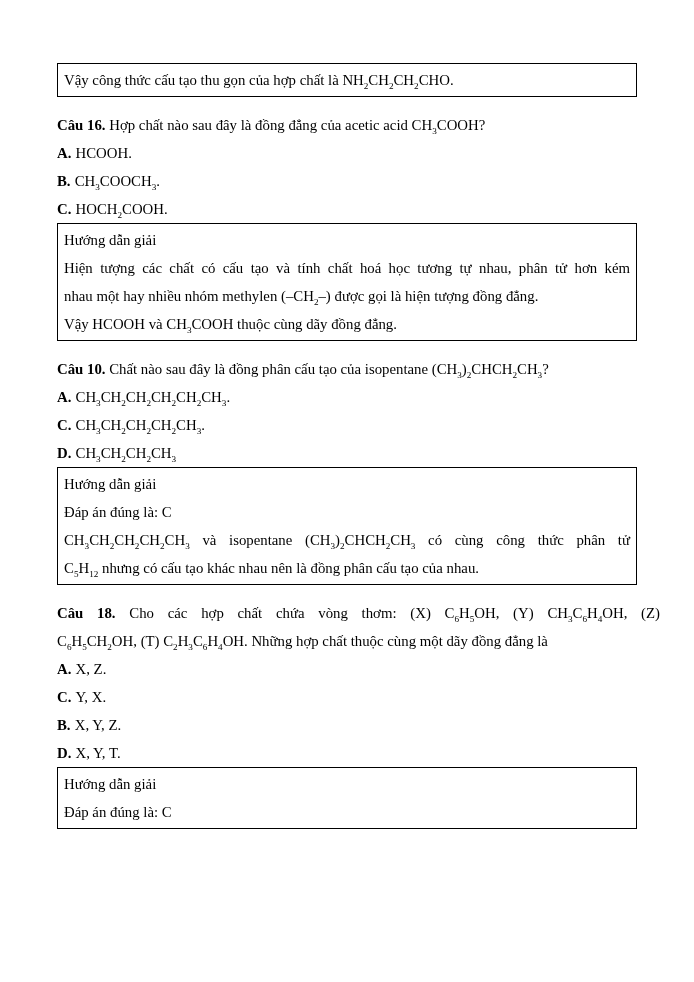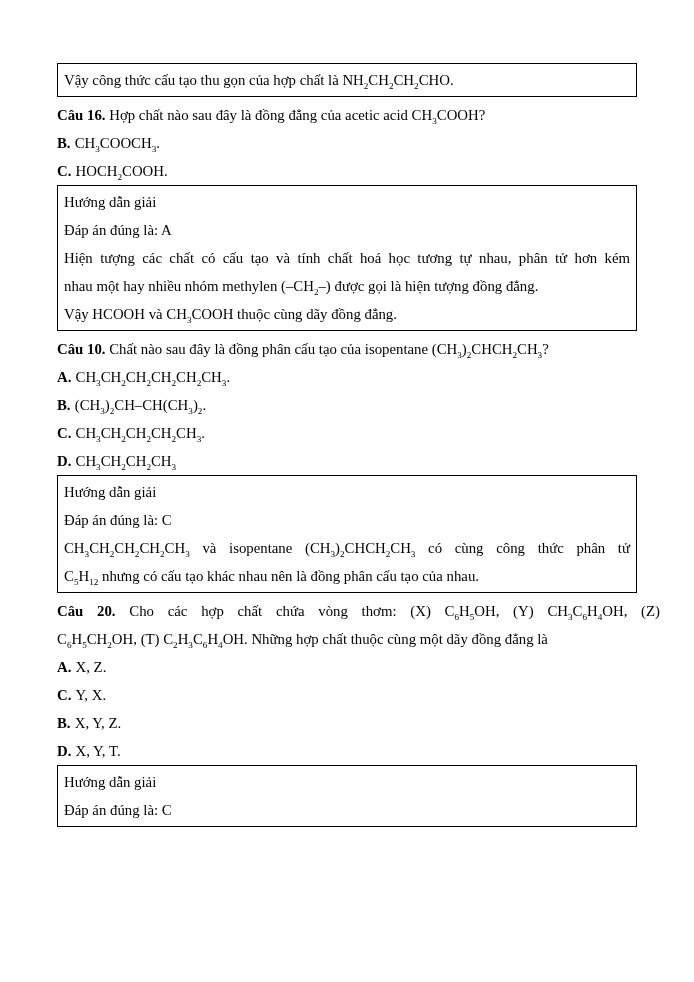"Câu 16. Hợp chất nào" .q-block { margin-top: 4px -> 14px }
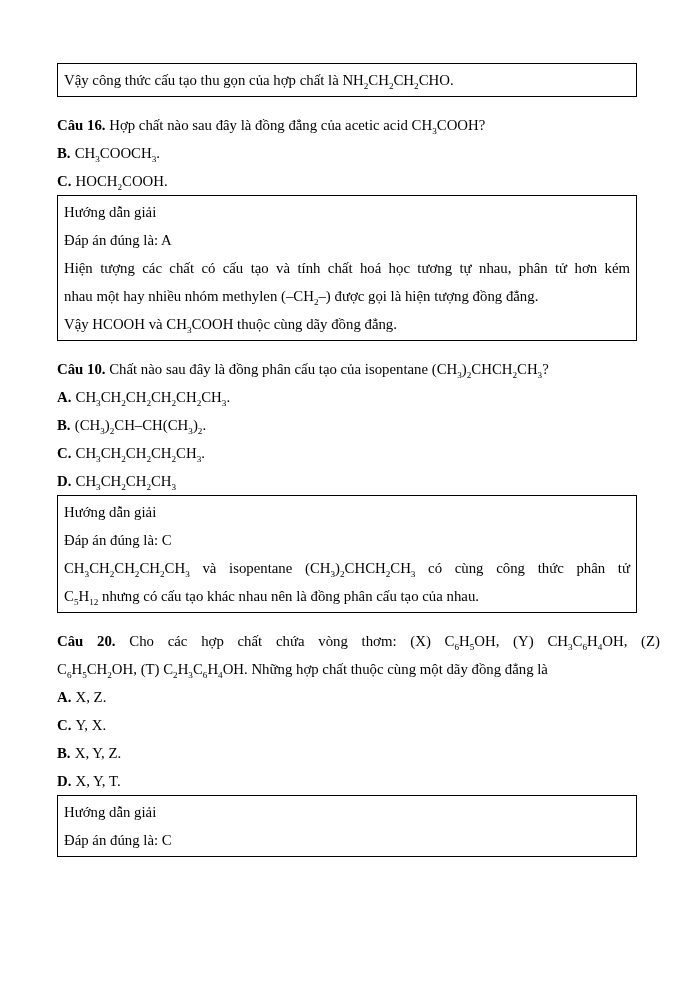"A. HCOOH." p.line { html: none -> <p><b>A.</b><span>HCOOH.</span></p> }
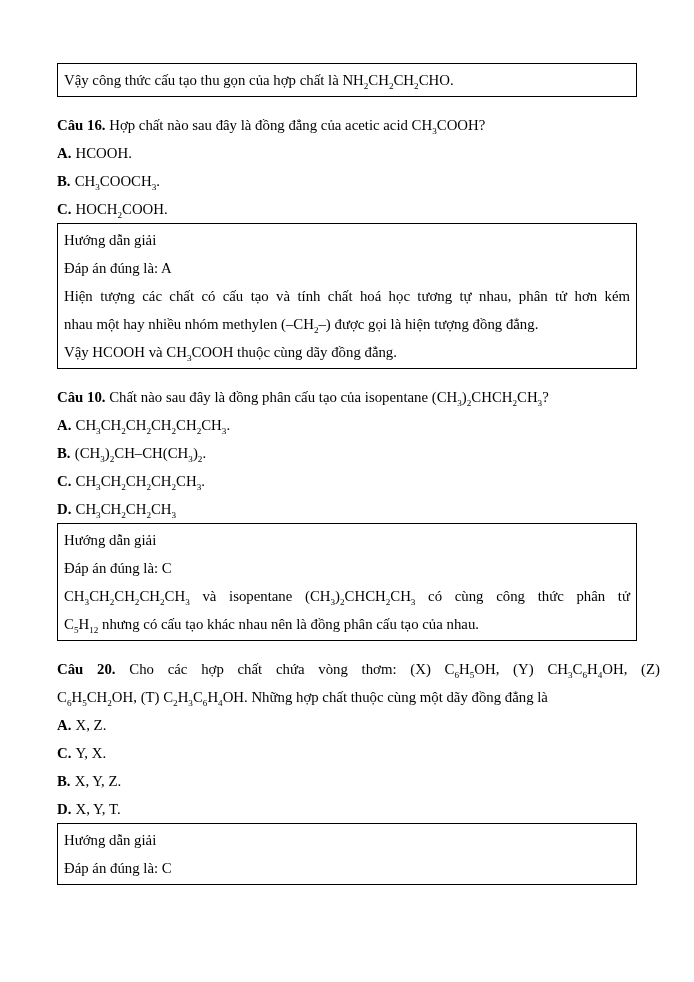"Đáp án đúng là: A" p.line { html: <p>Đáp án đúng là: A</p> -> none }
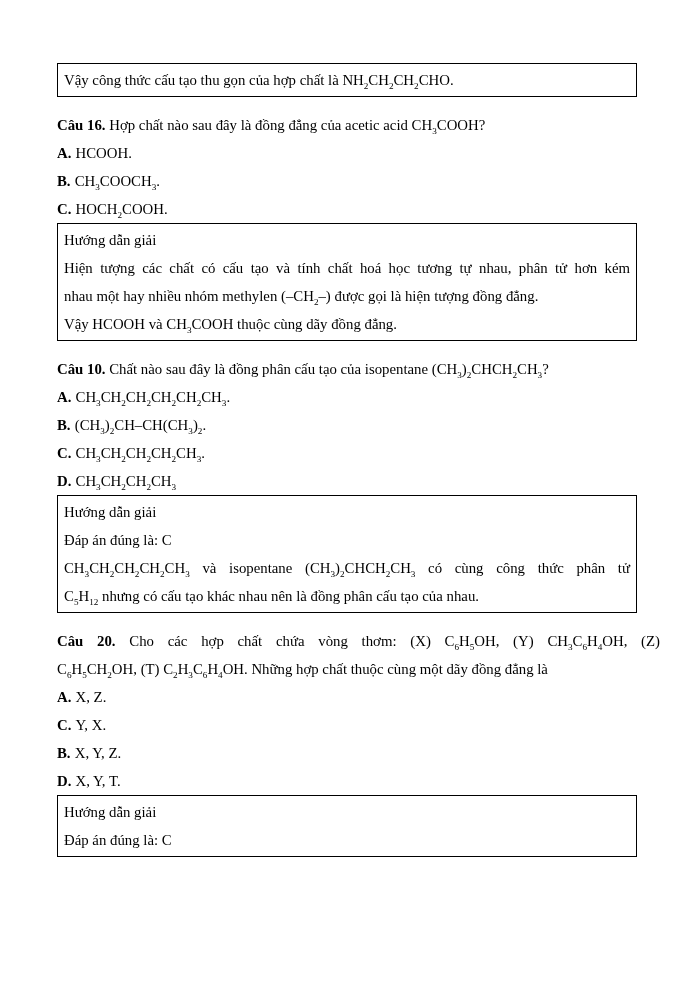"B. (CH3)2CH–CH(CH3)2." p.line { html: <p><b>B.</b><span>(CH<sub>3</sub>)<sub>2</sub>CH–CH(CH<sub>3</sub>)<sub>2</sub>.</span></p> -> none }
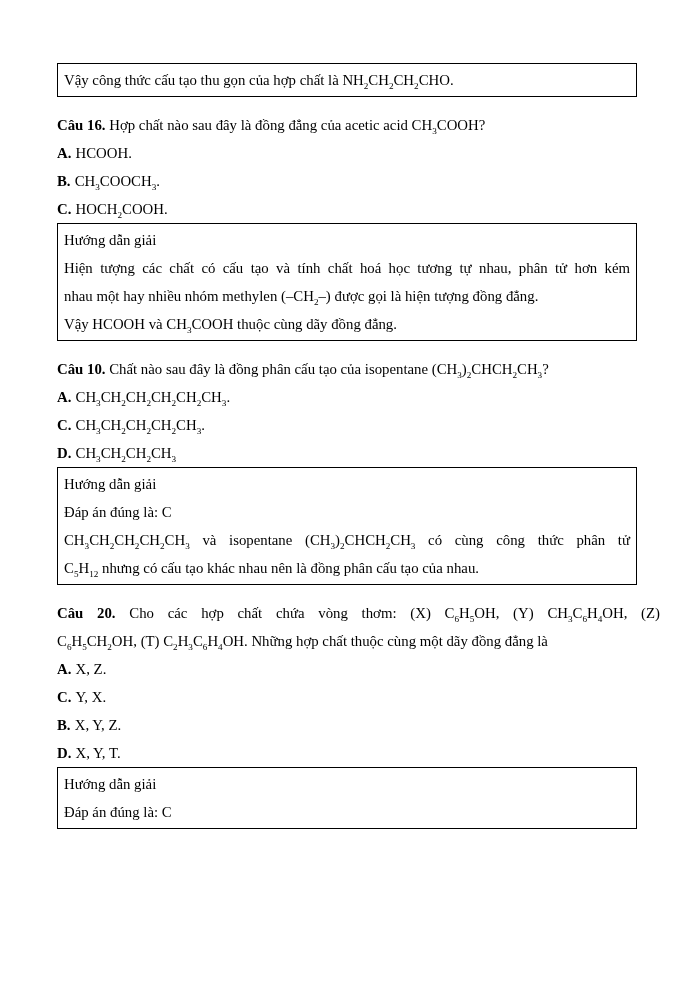"Câu 20." b { text: 20 -> 18 }
